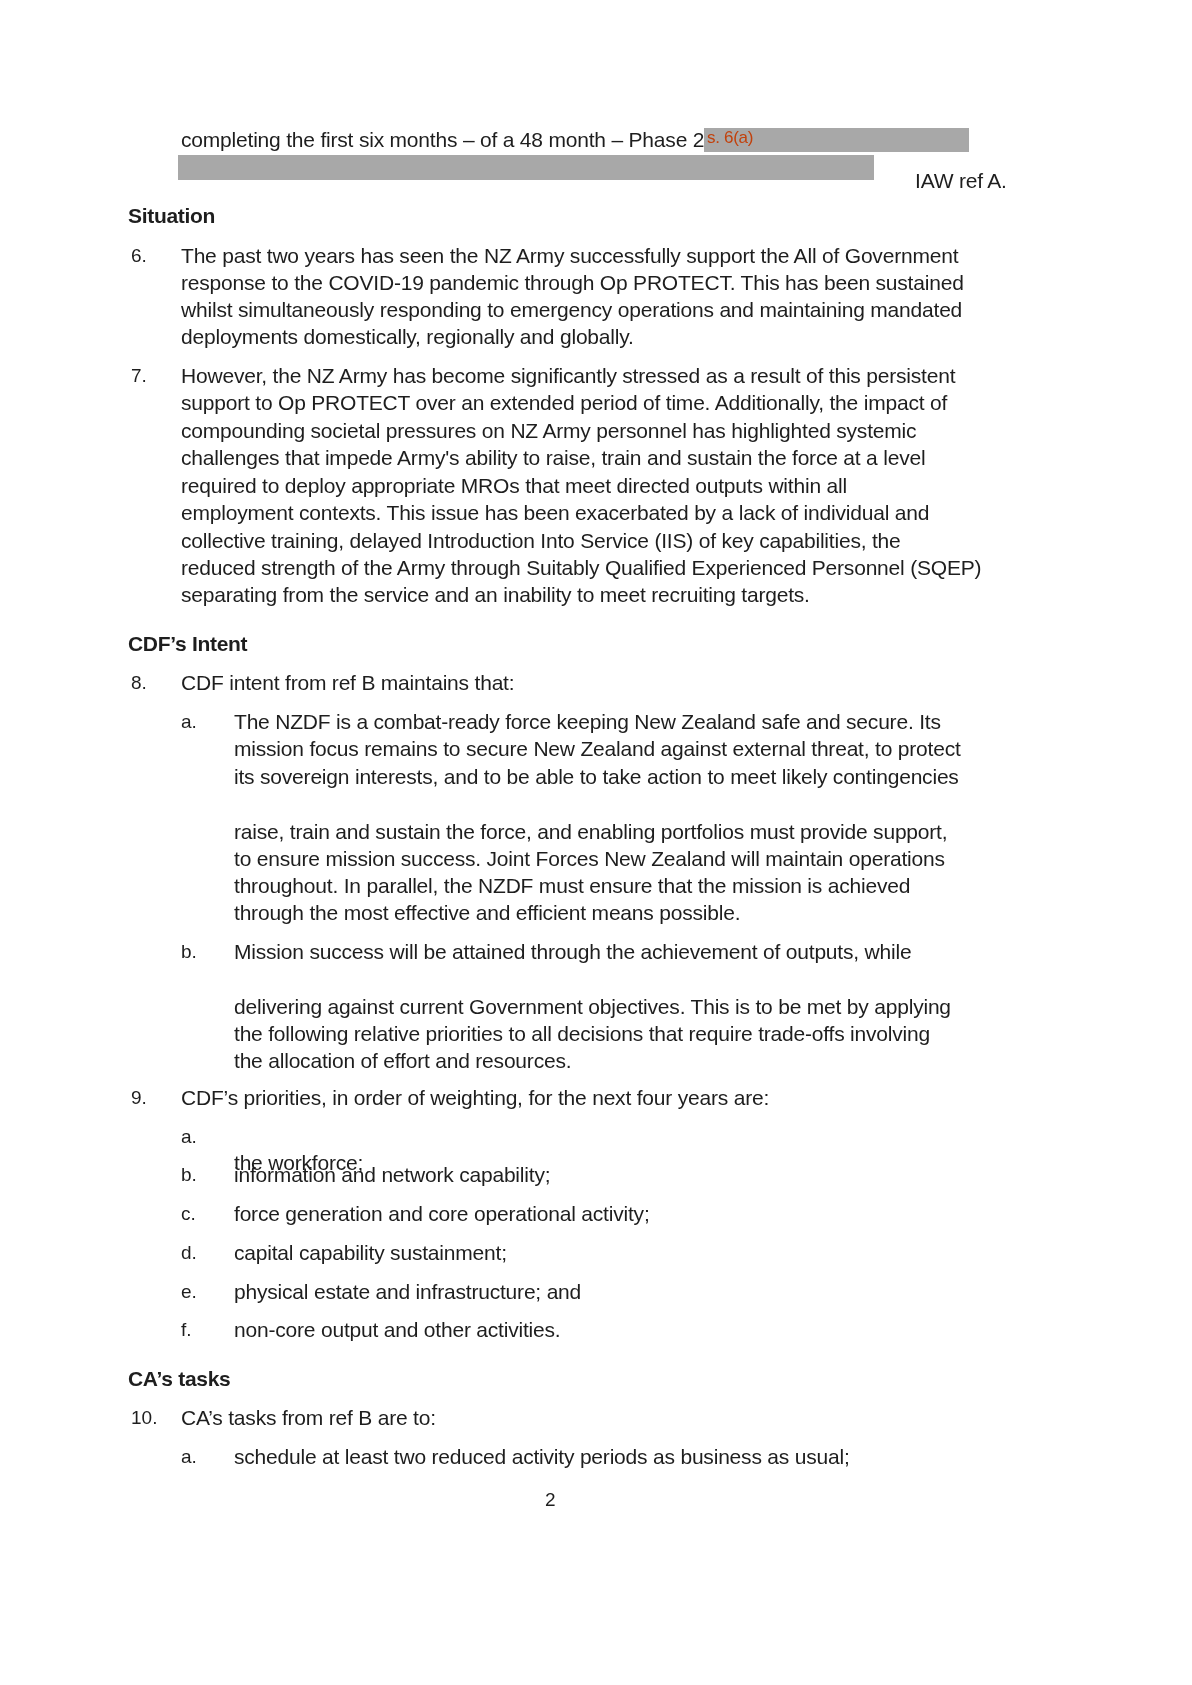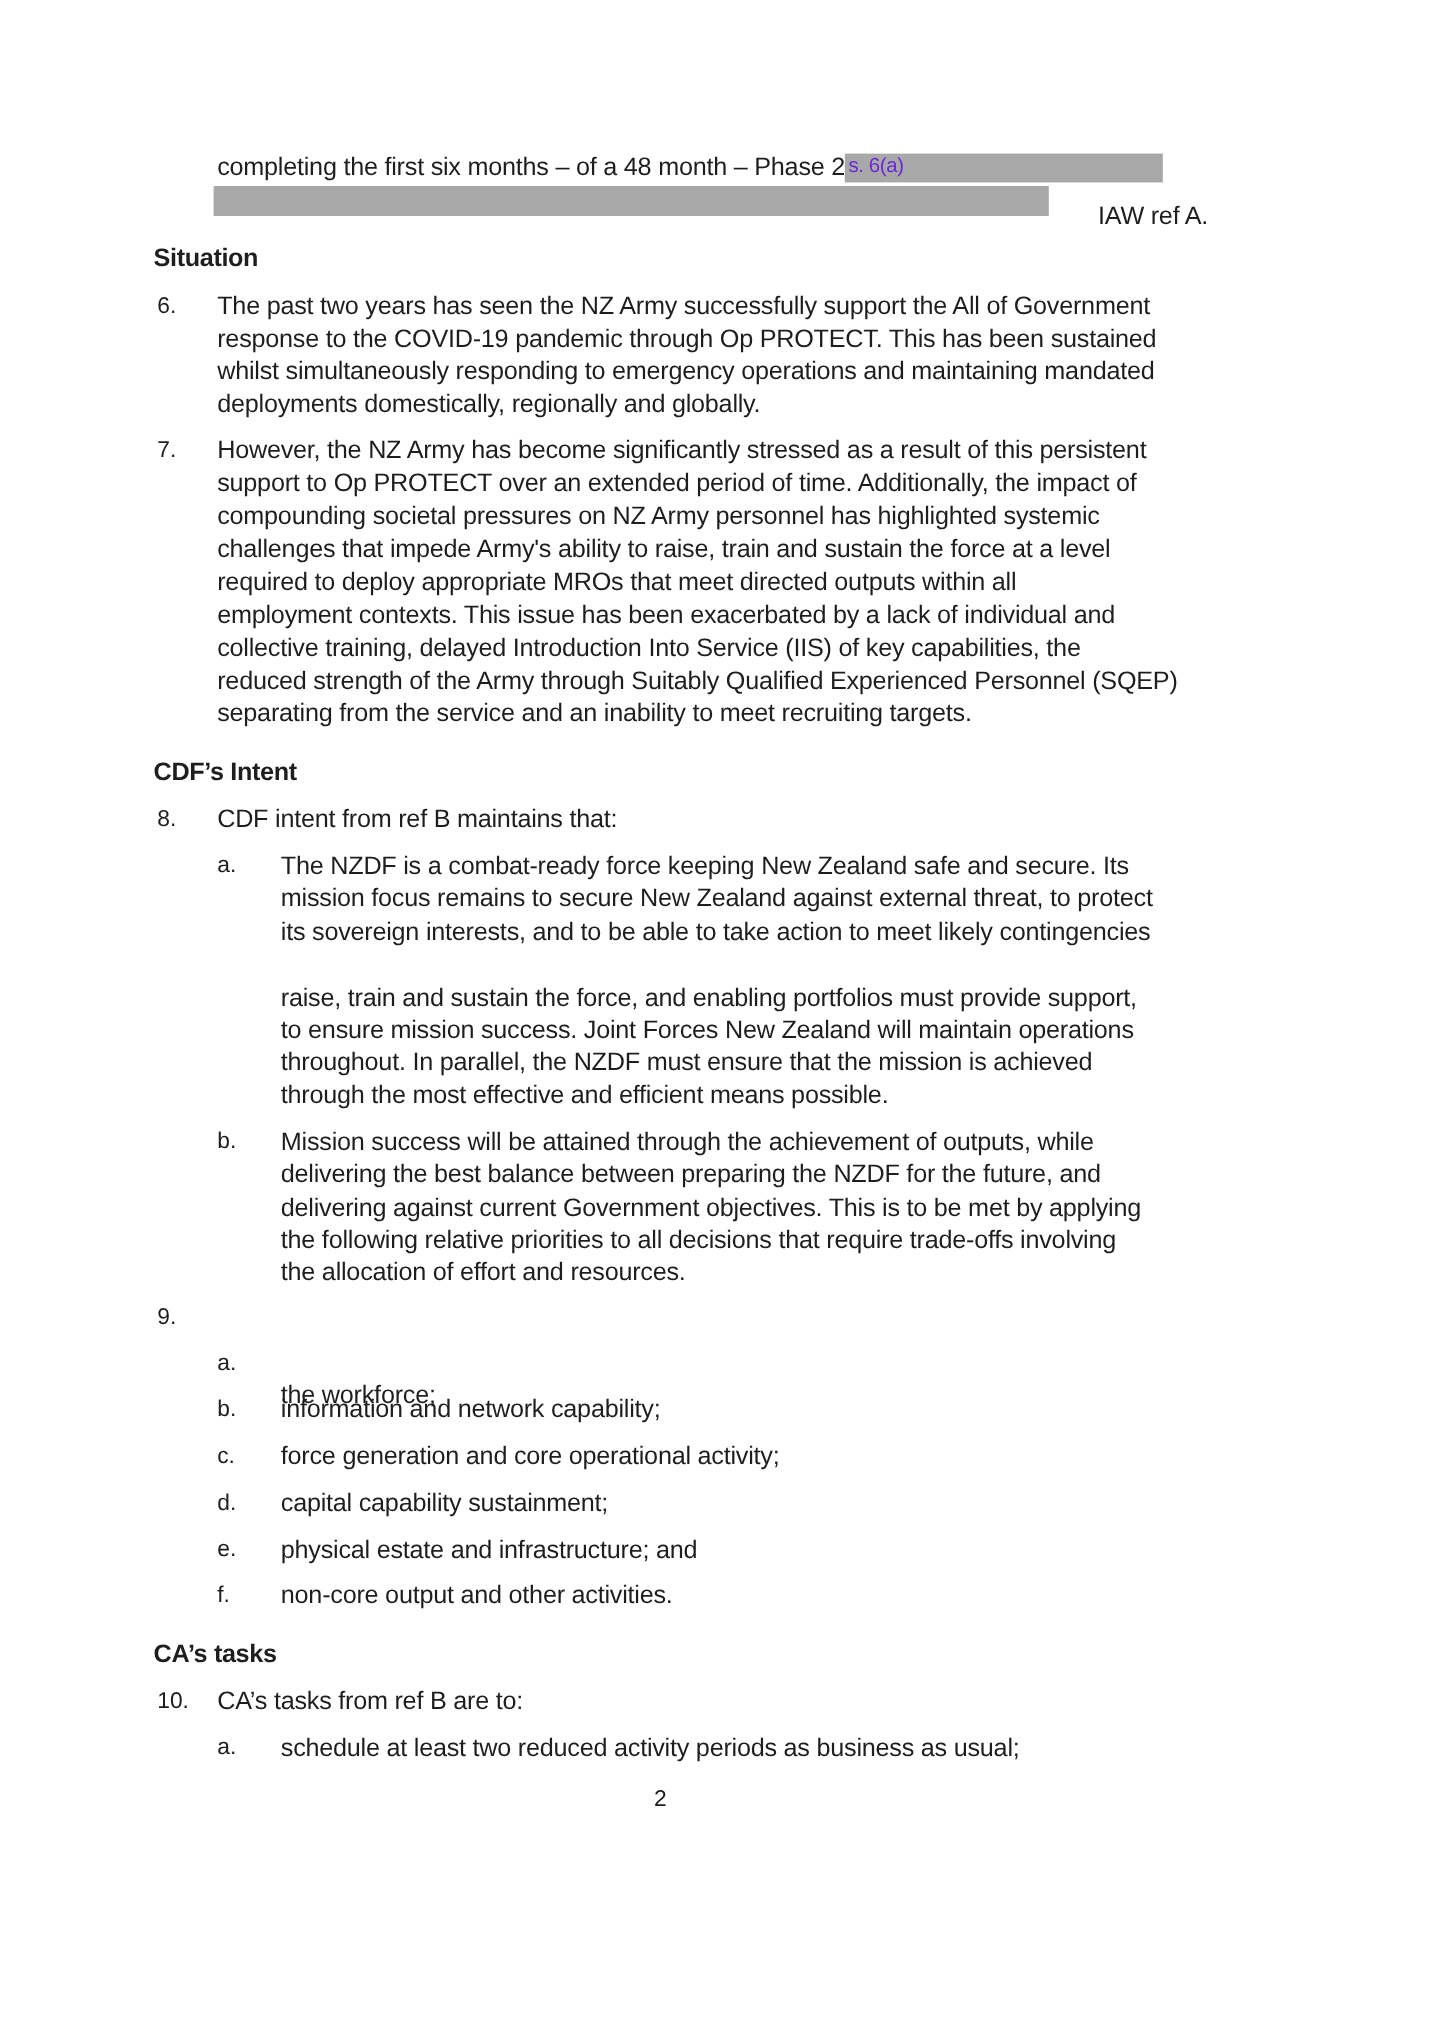"s. 6(a)" .redact-label { color: #6d28d9 -> #c2410c }
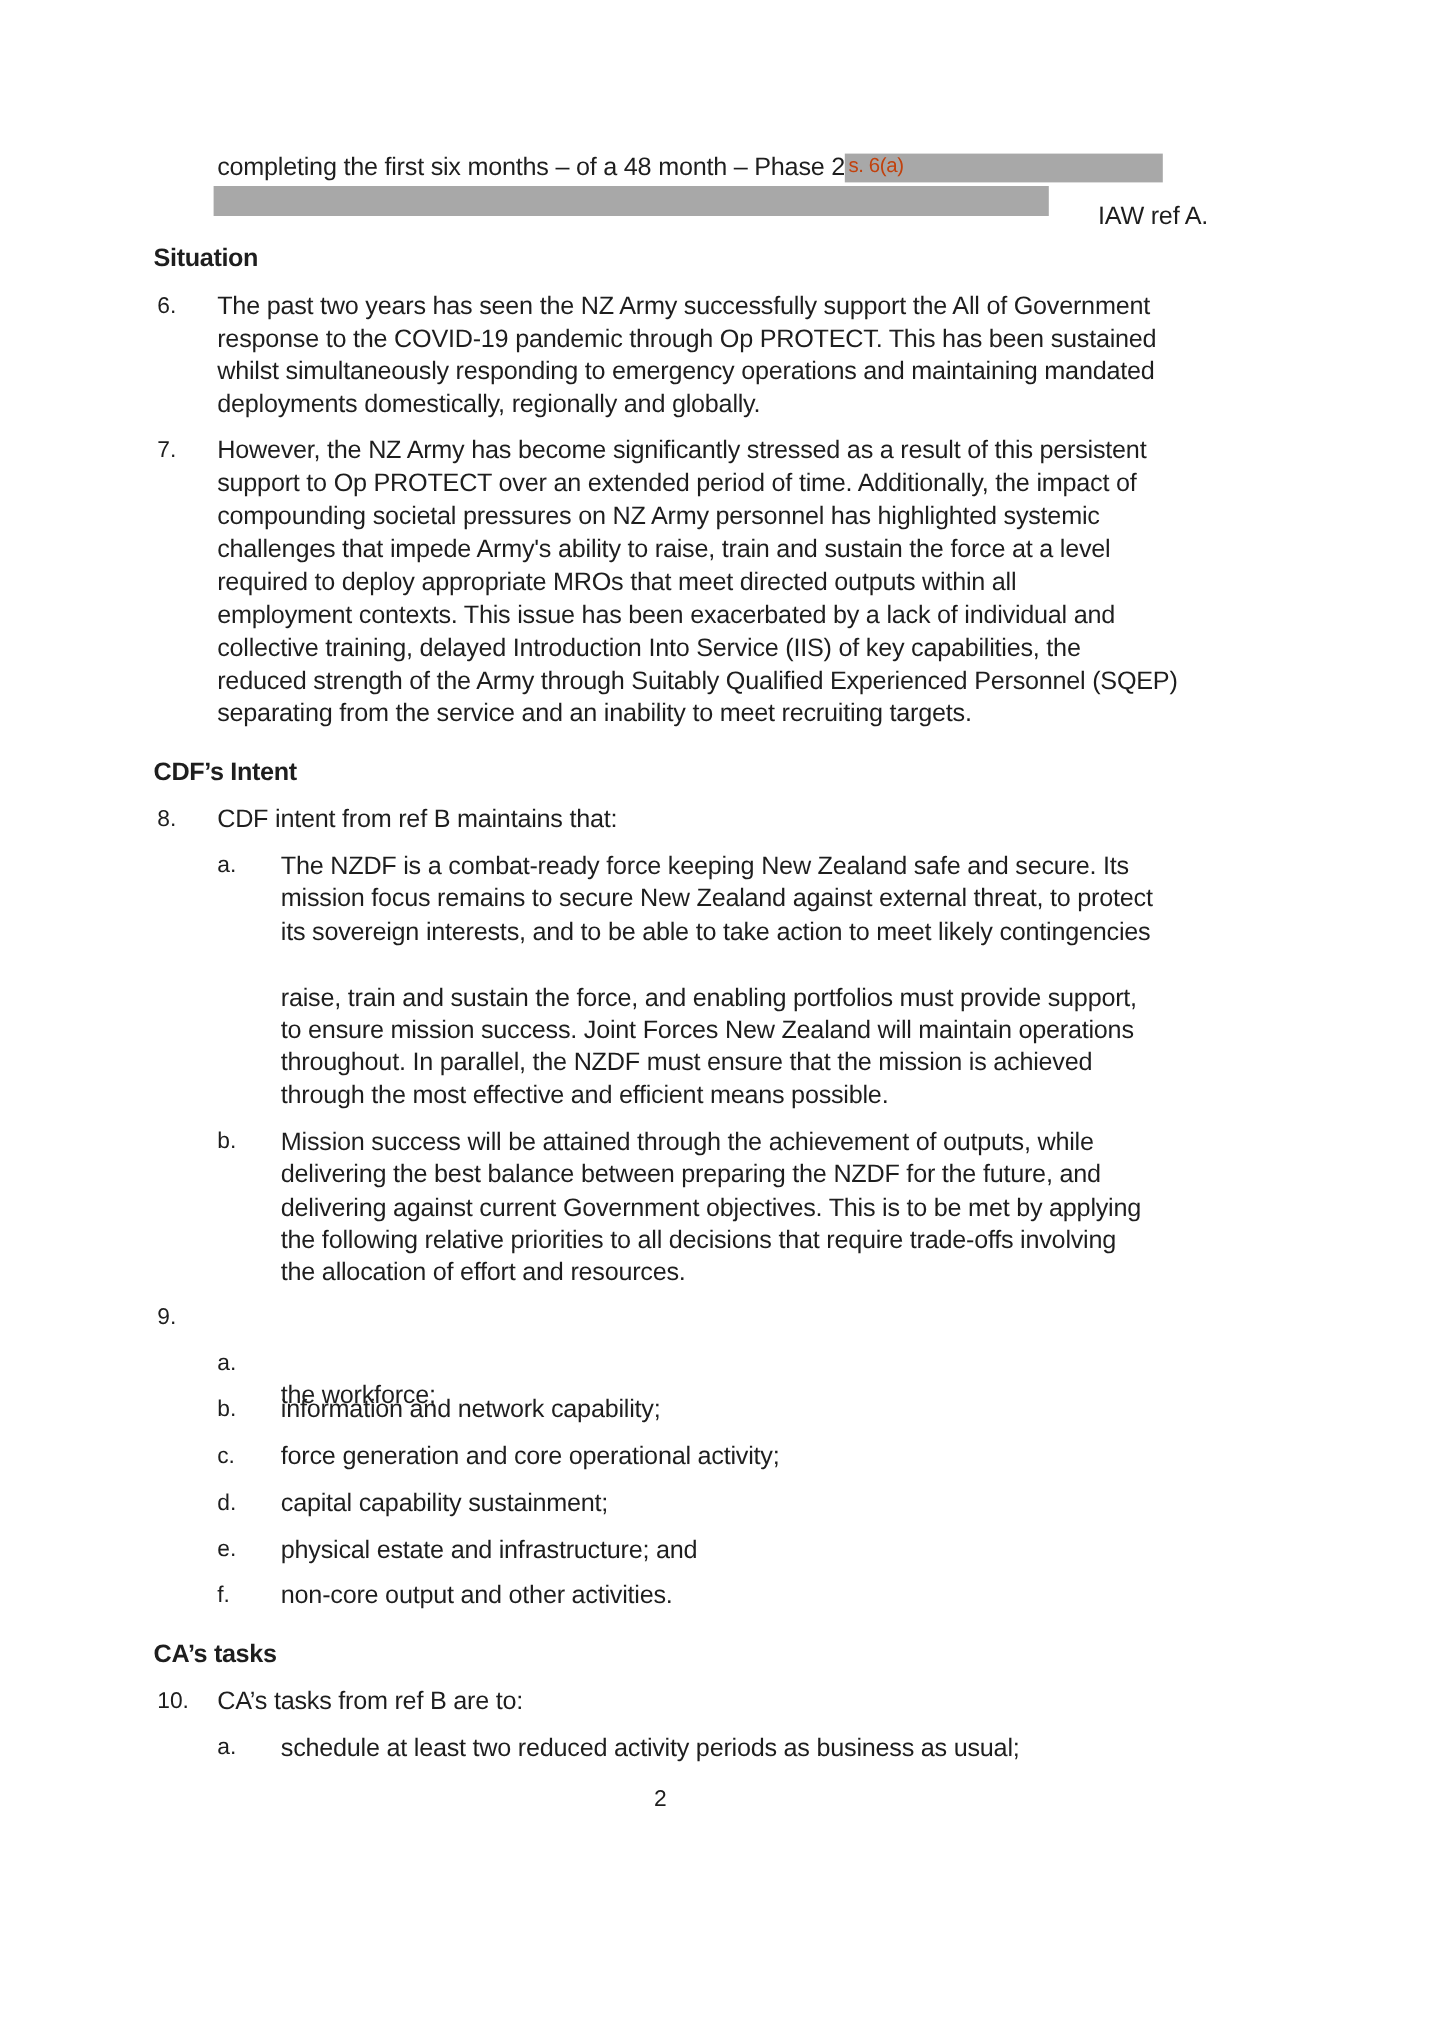"delivering the best balance between" div.line { html: <div>delivering the best balance between preparing the NZDF for the future, and</div> -> none }
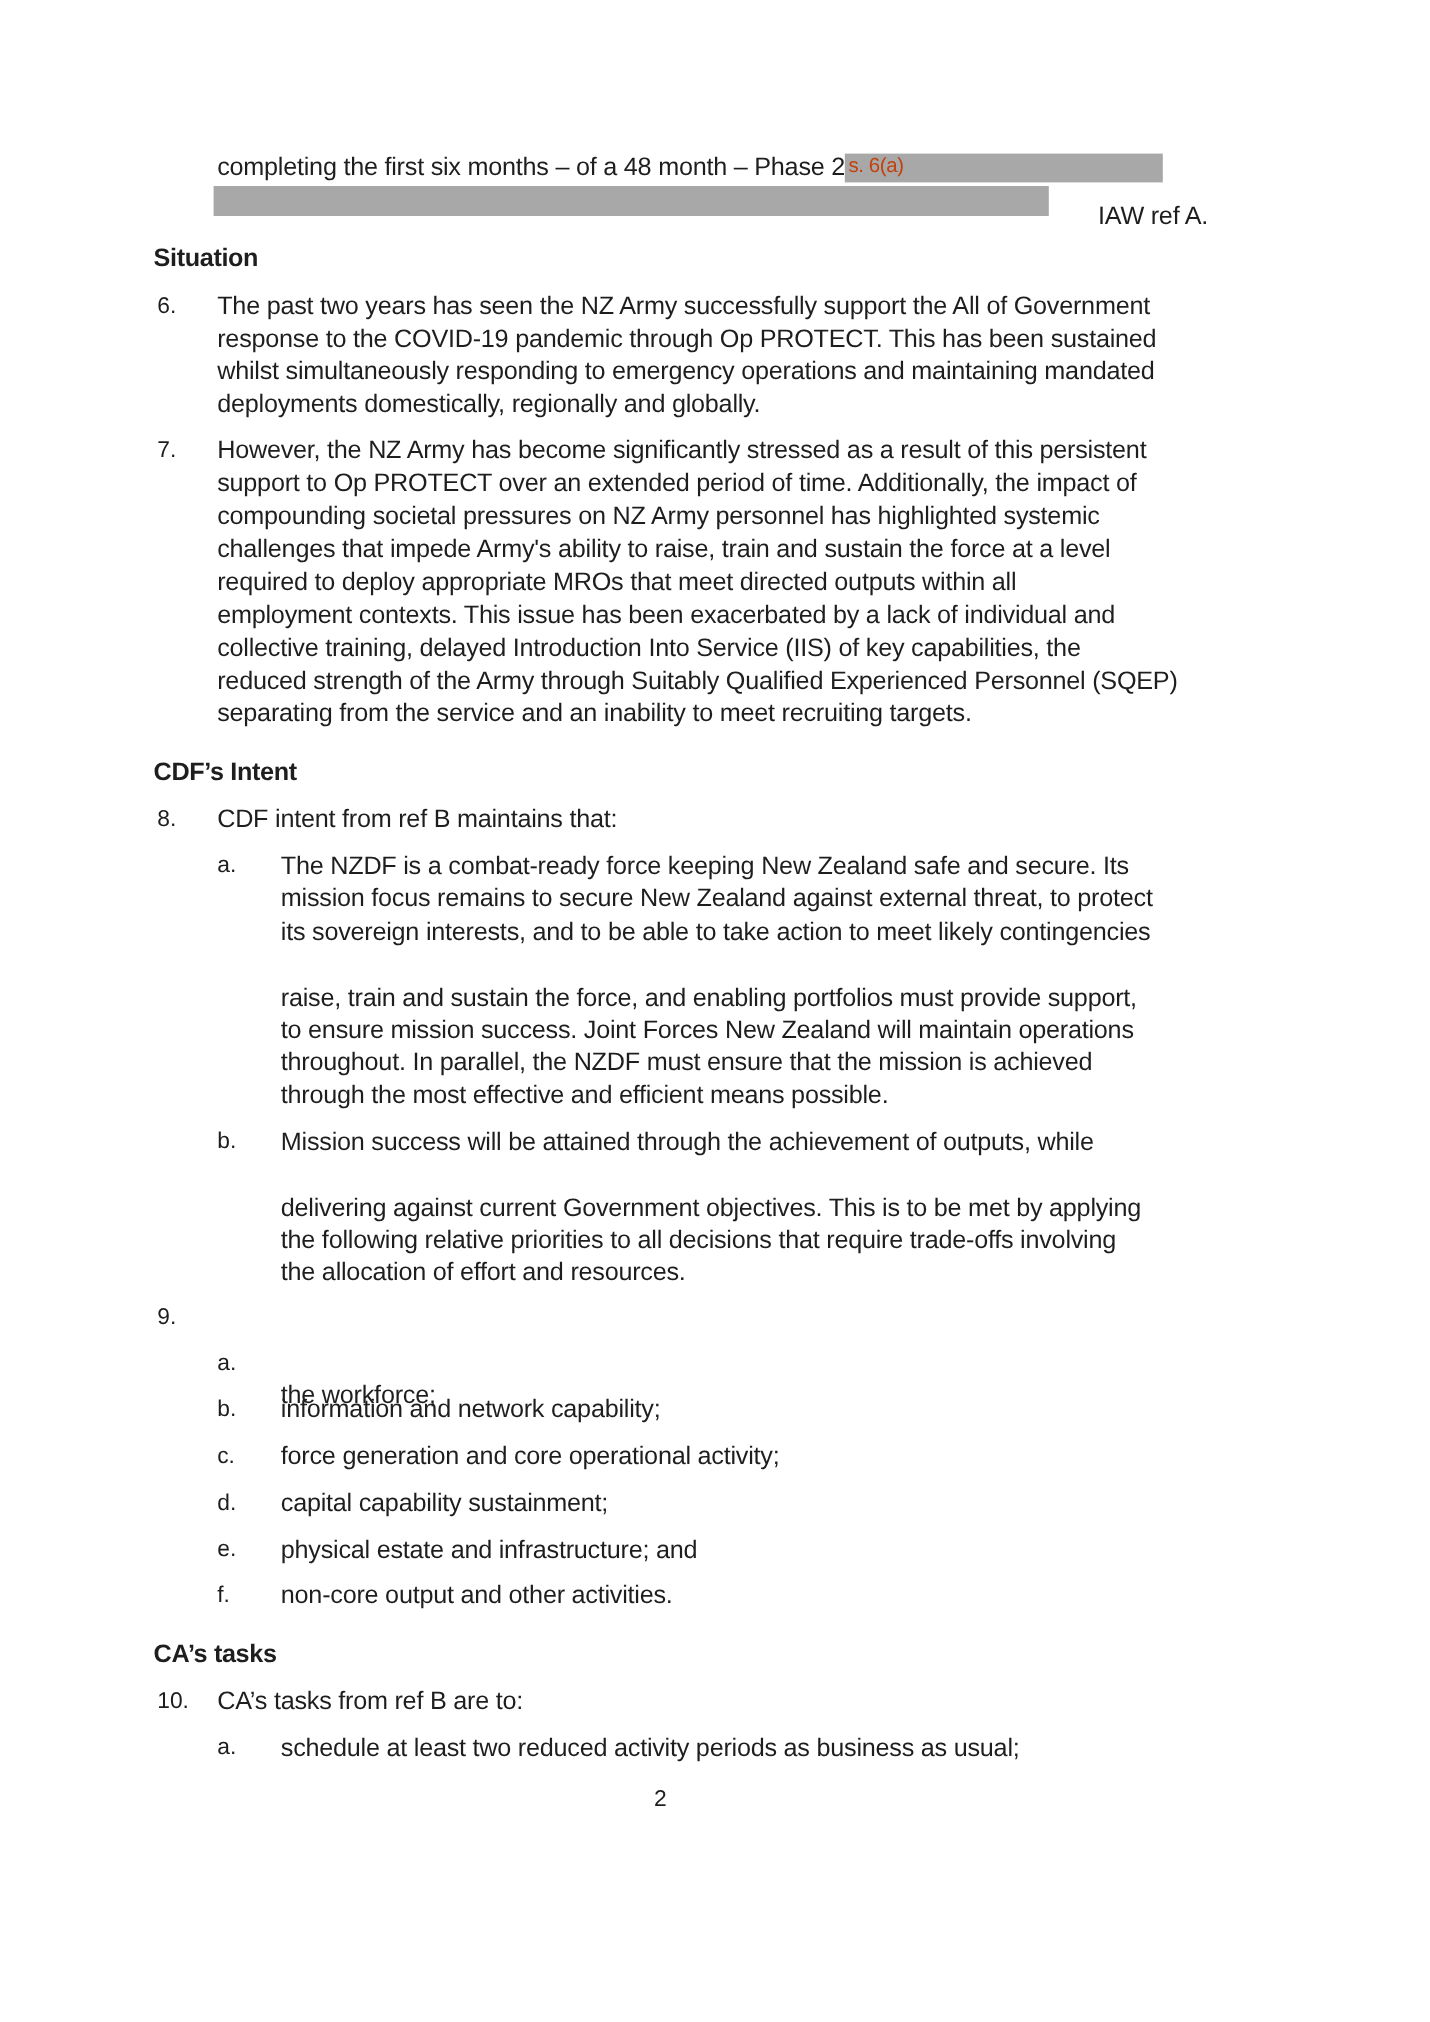"CDF’s priorities, in order of" div.line { html: none -> <div>CDF’s priorities, in order of weighting, for the next four years are:</div> }
